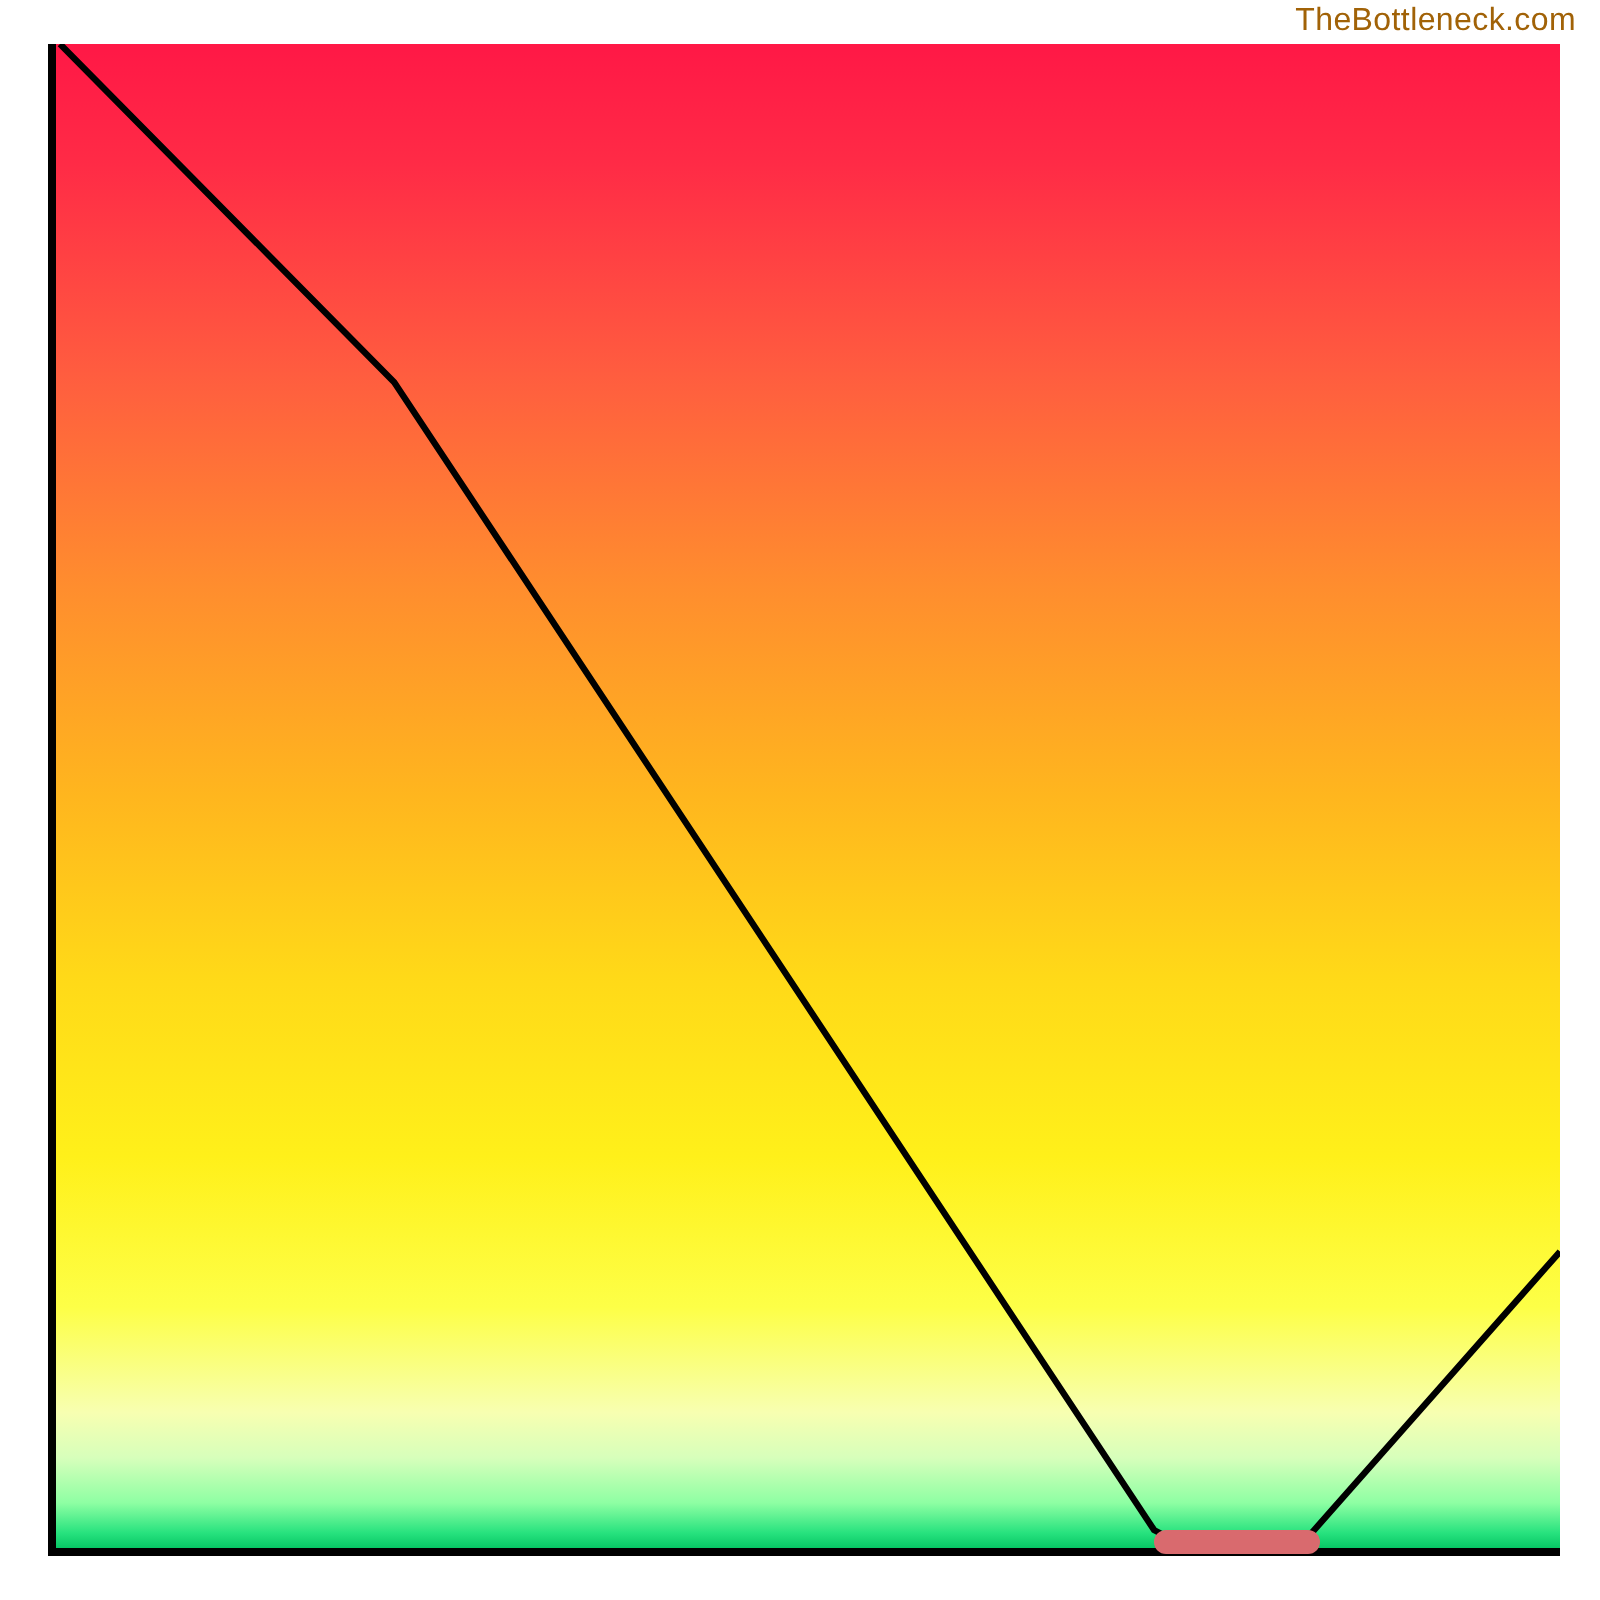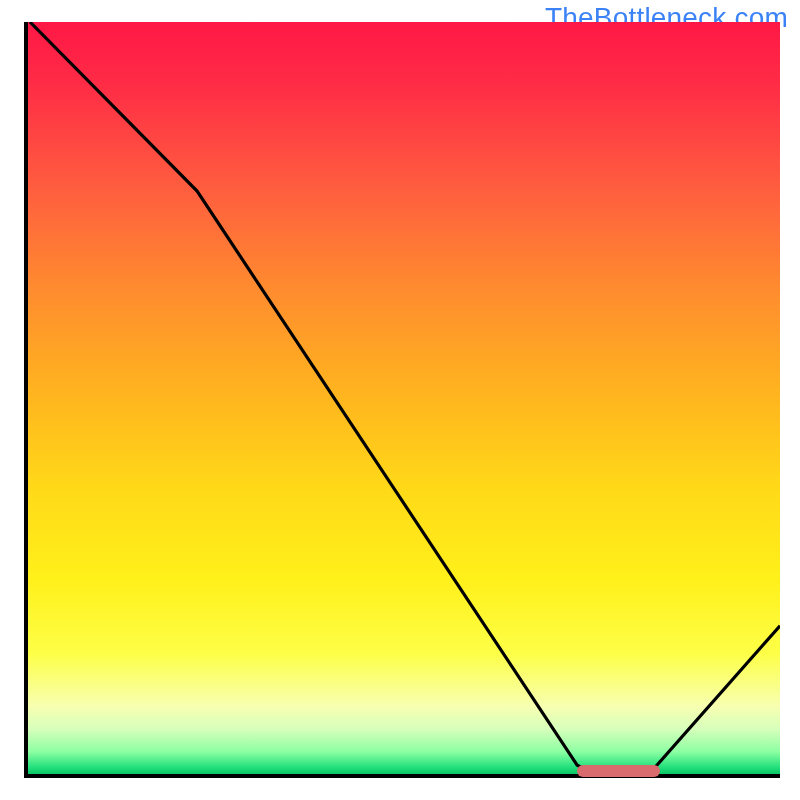"TheBottleneck.com" .watermark { color: #3b82f6 -> #a16207; font-size: 28px -> 16px }
